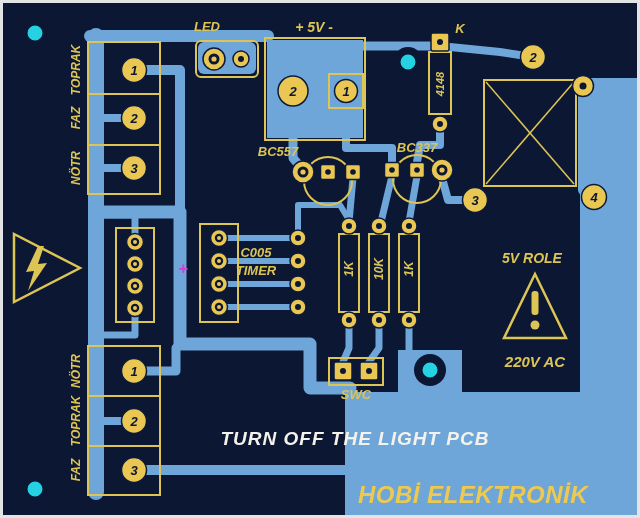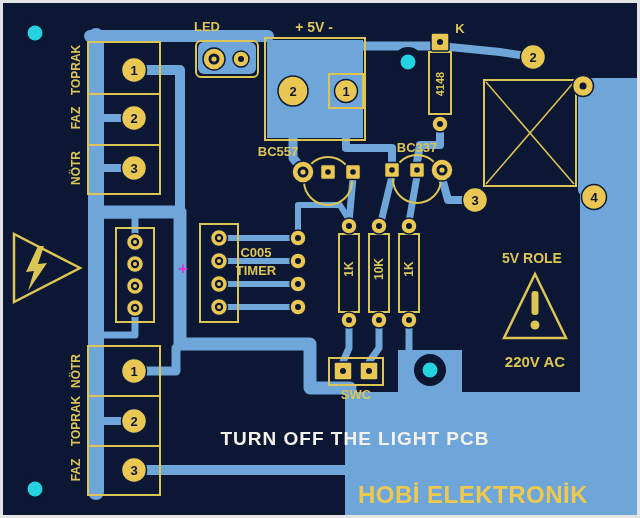"LED" #board { font-style: none -> italic }
